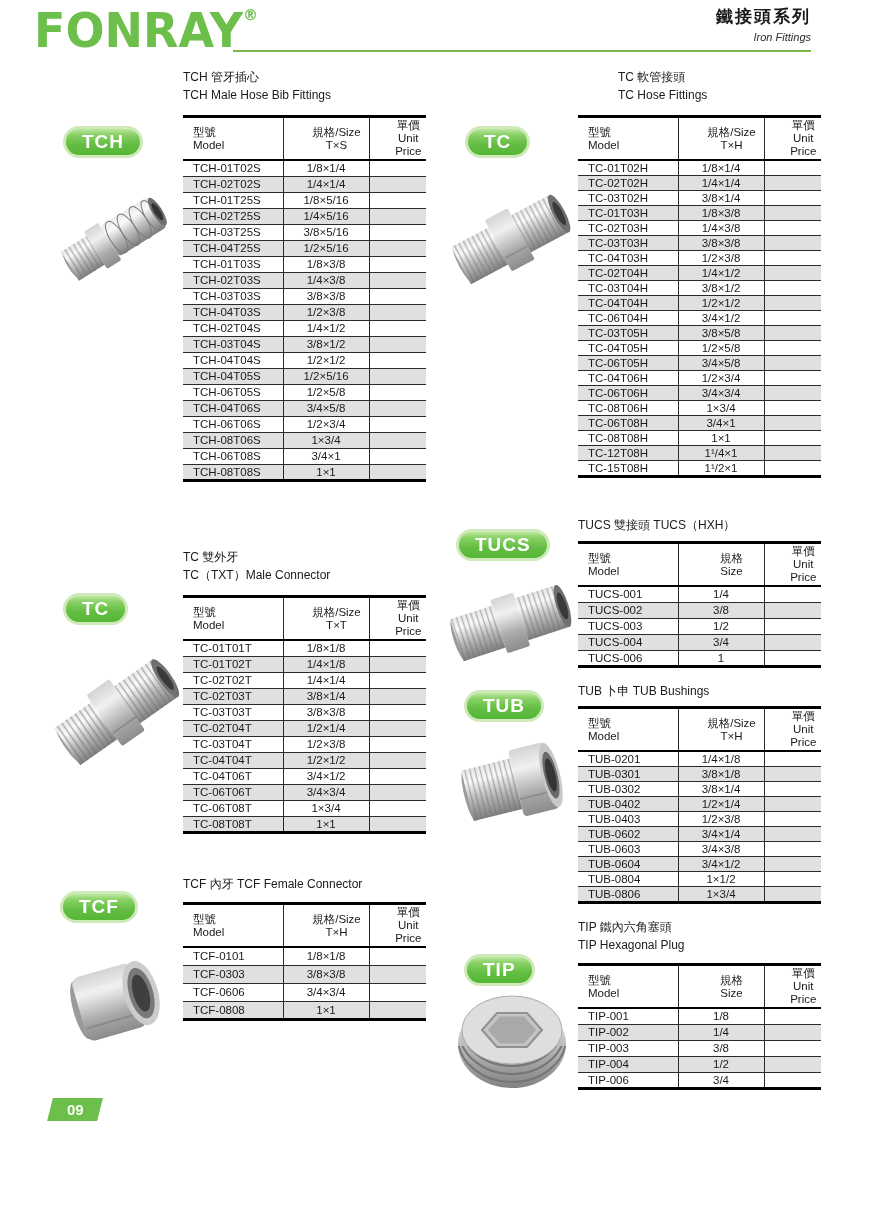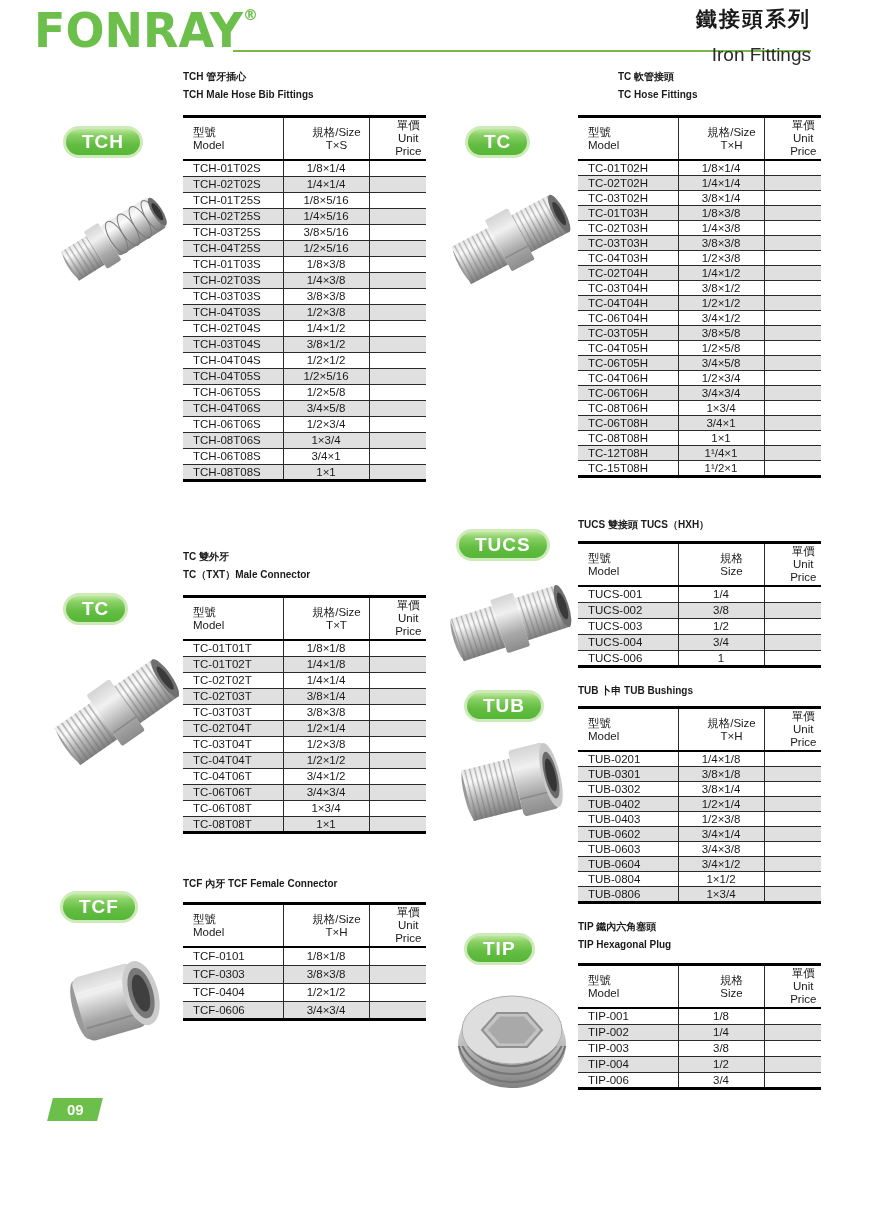"鐵接頭系列" .series .zh { font-size: 21px -> 17px }
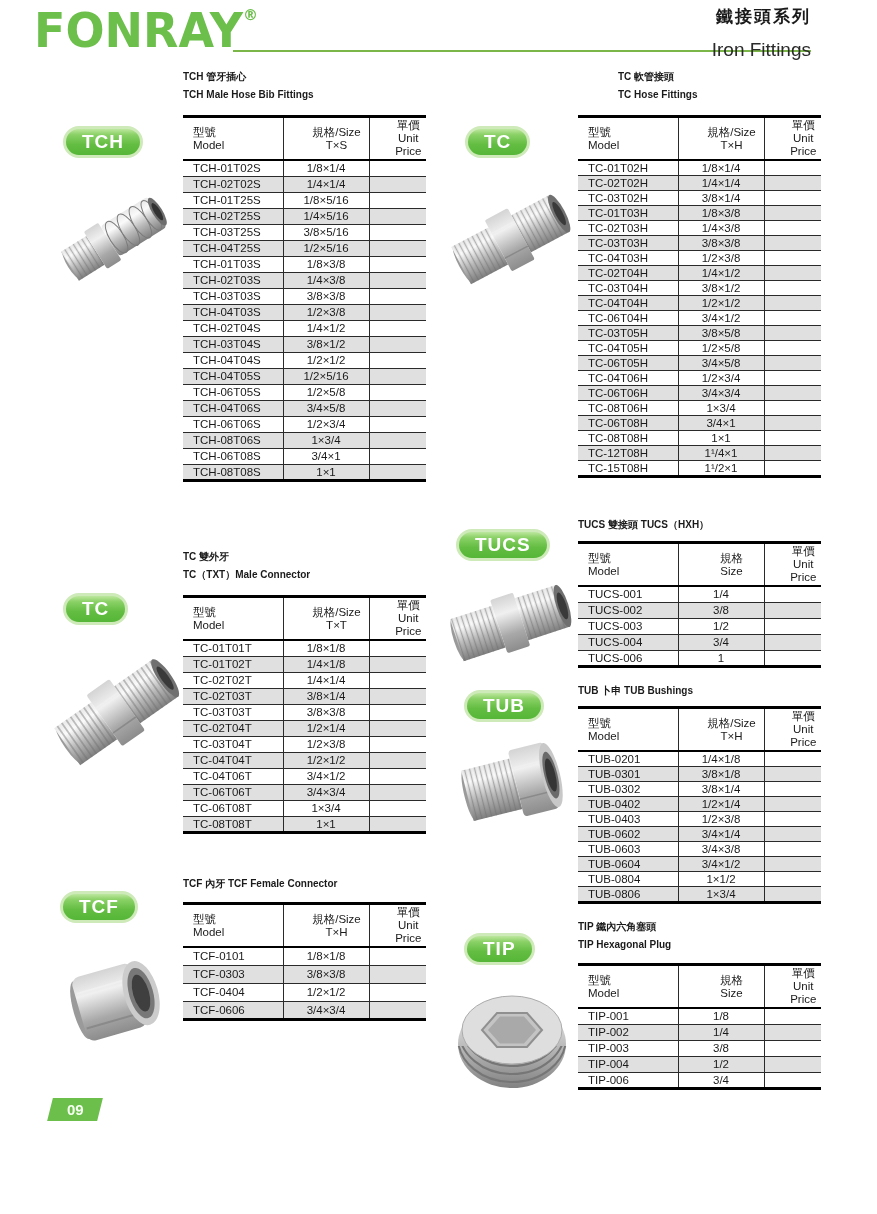"Iron Fittings" .series .en { font-size: 19px -> 11px; font-style: none -> italic; margin-top: 11px -> 3px }
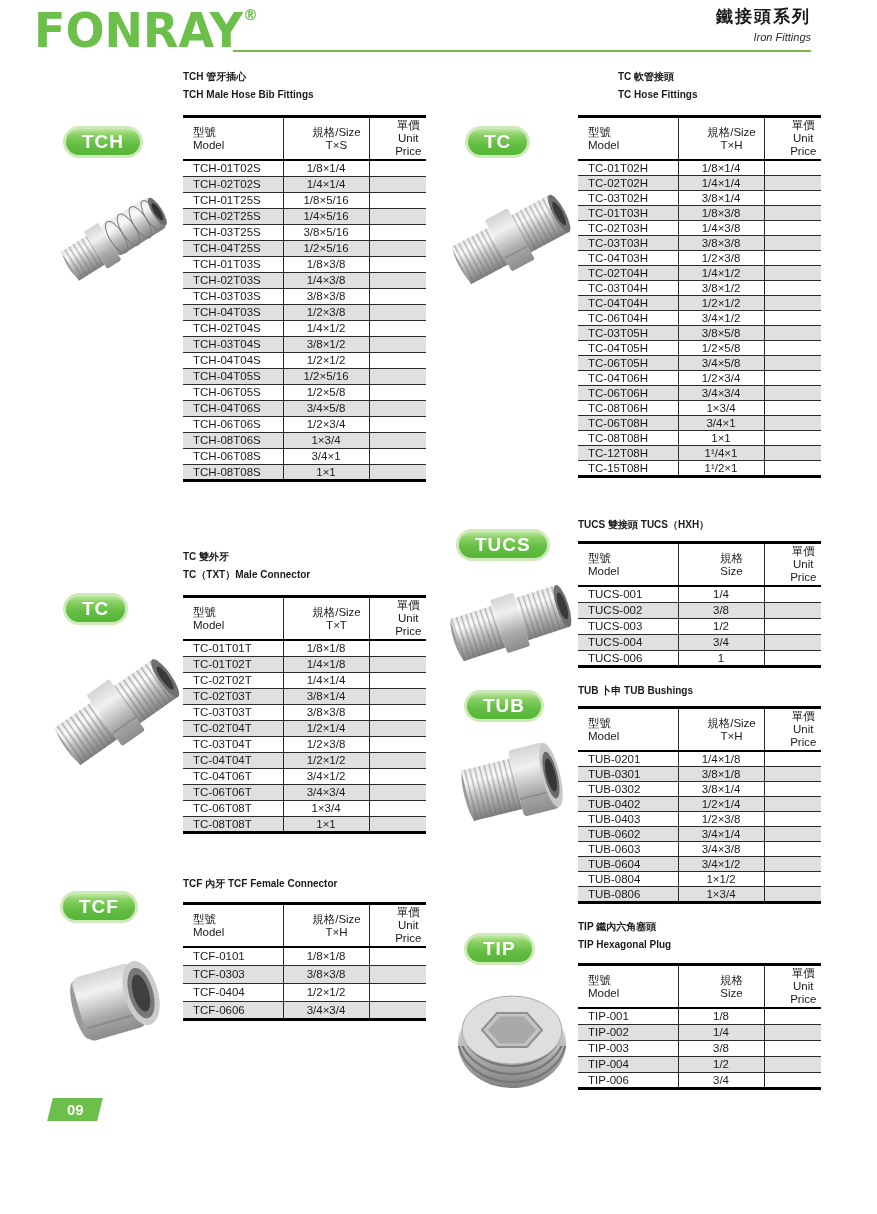"TCH 管牙插心" .sec-title { font-size: 10px -> 12px; font-weight: bold -> none }
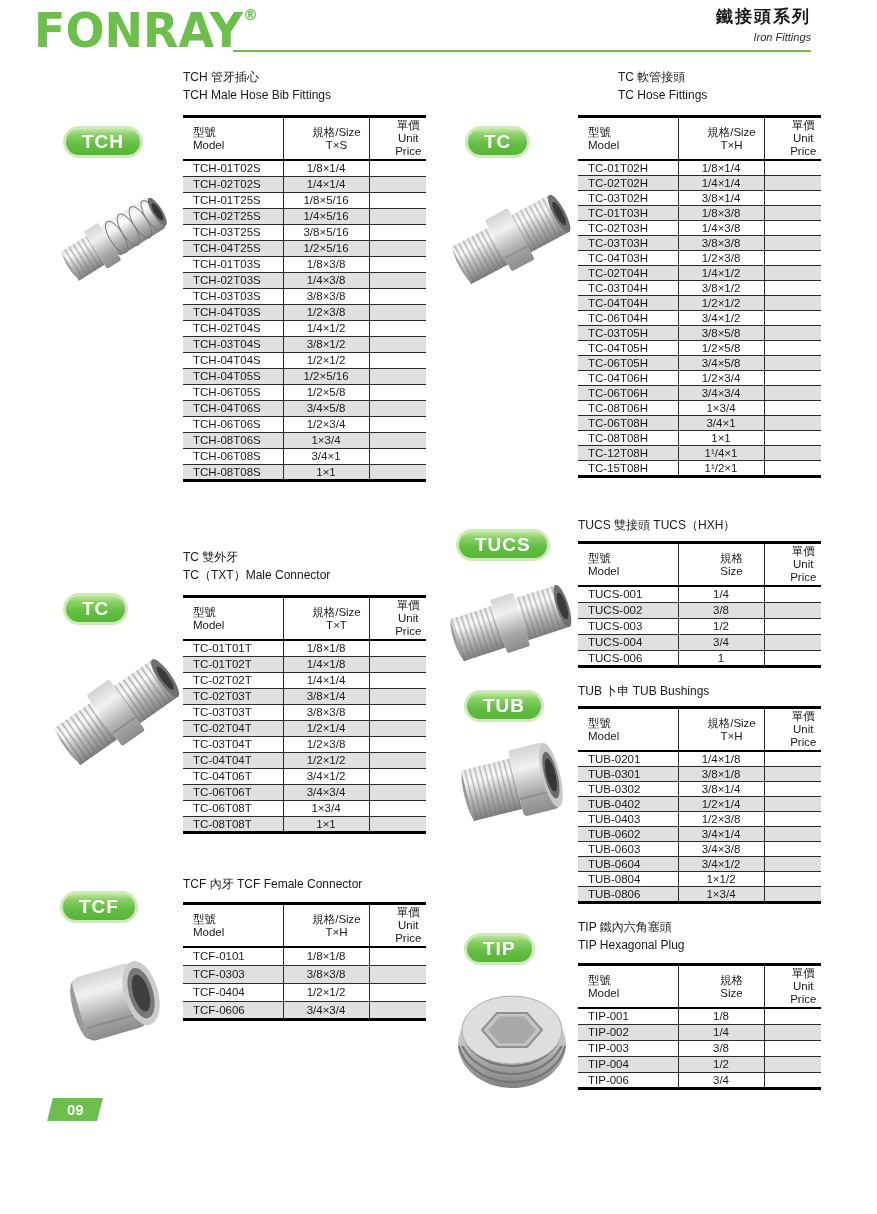"TIP" div.badge { top: 15px -> 36px }
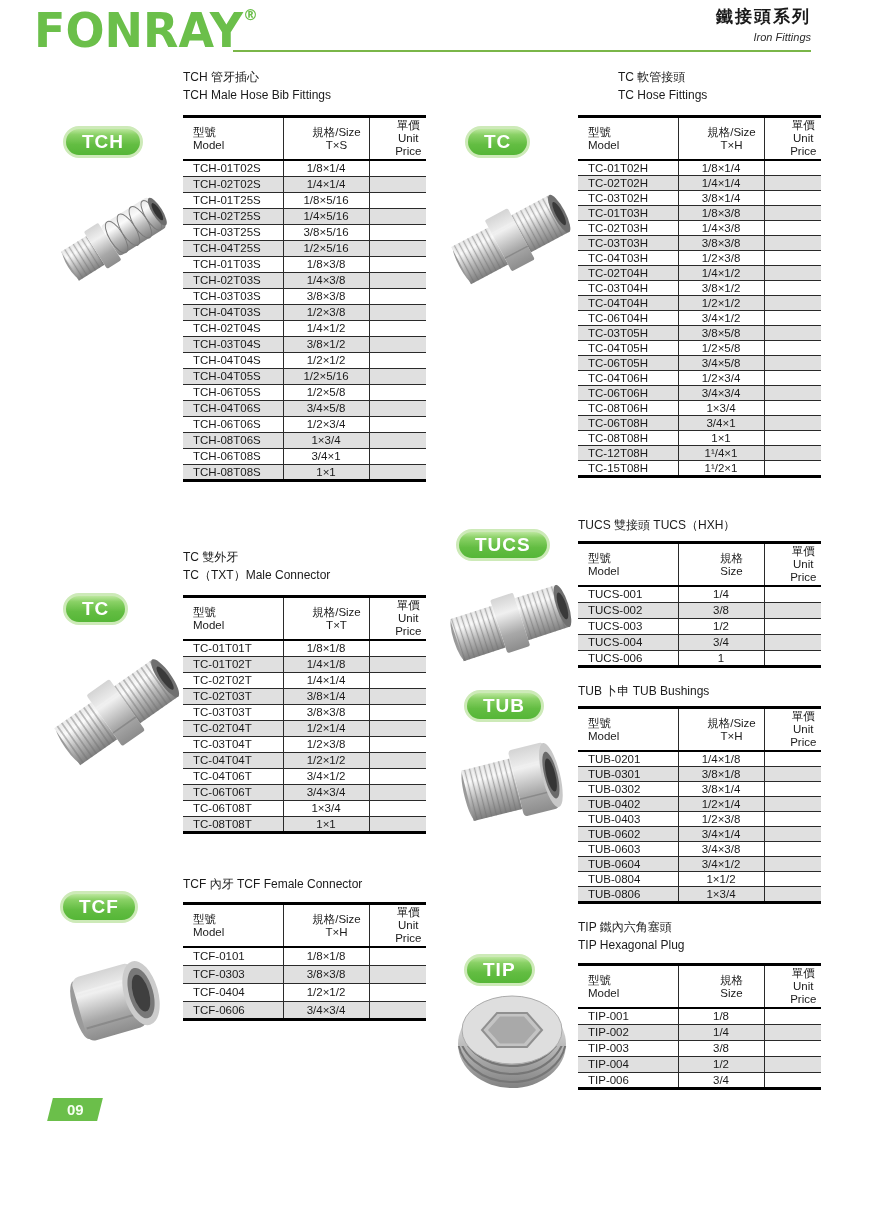"TCF-0404" tr { html: <tr> <td>TCF-0404</td> <td>1/2×1/2</td> <td></td> </tr> -> none }
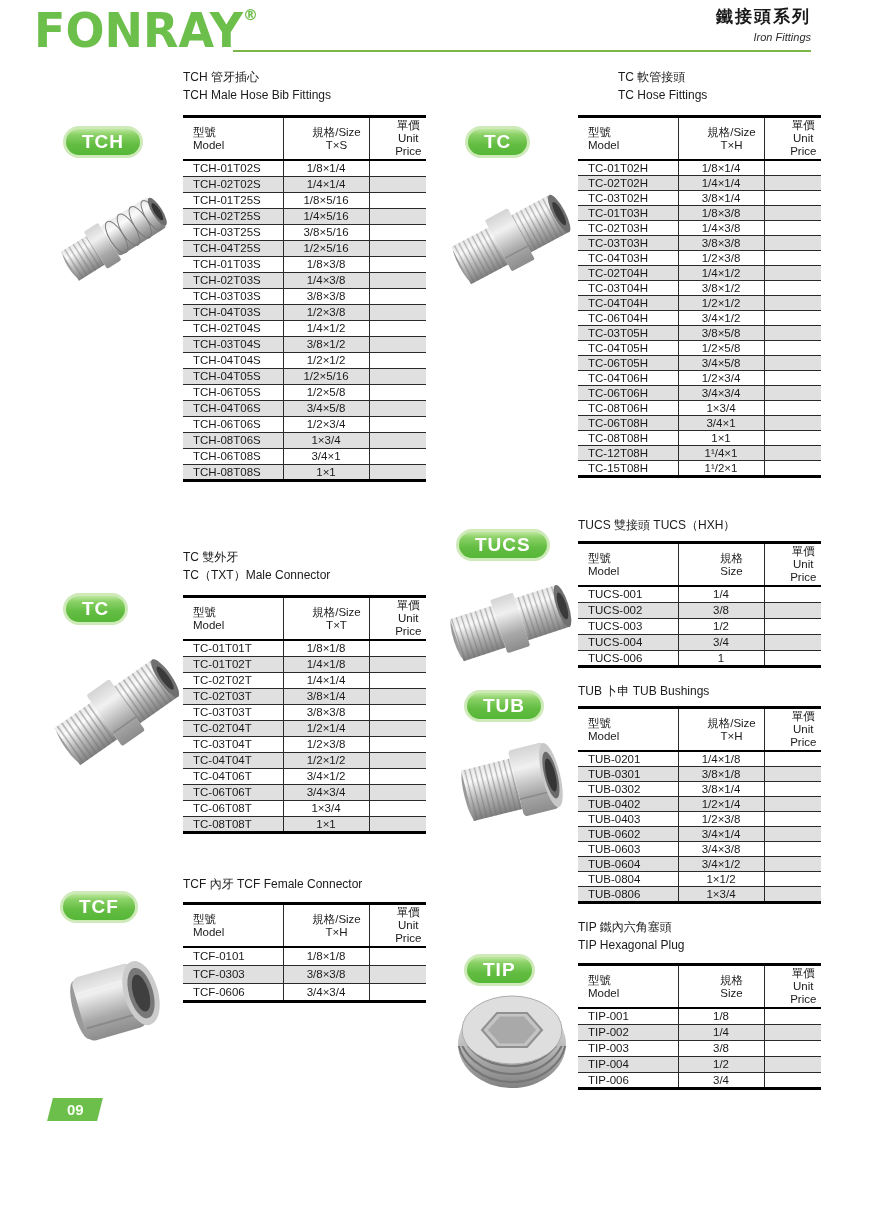"TCF-0808" tr { html: none -> <tr> <td>TCF-0808</td> <td>1×1</td> <td></td> </tr> }
